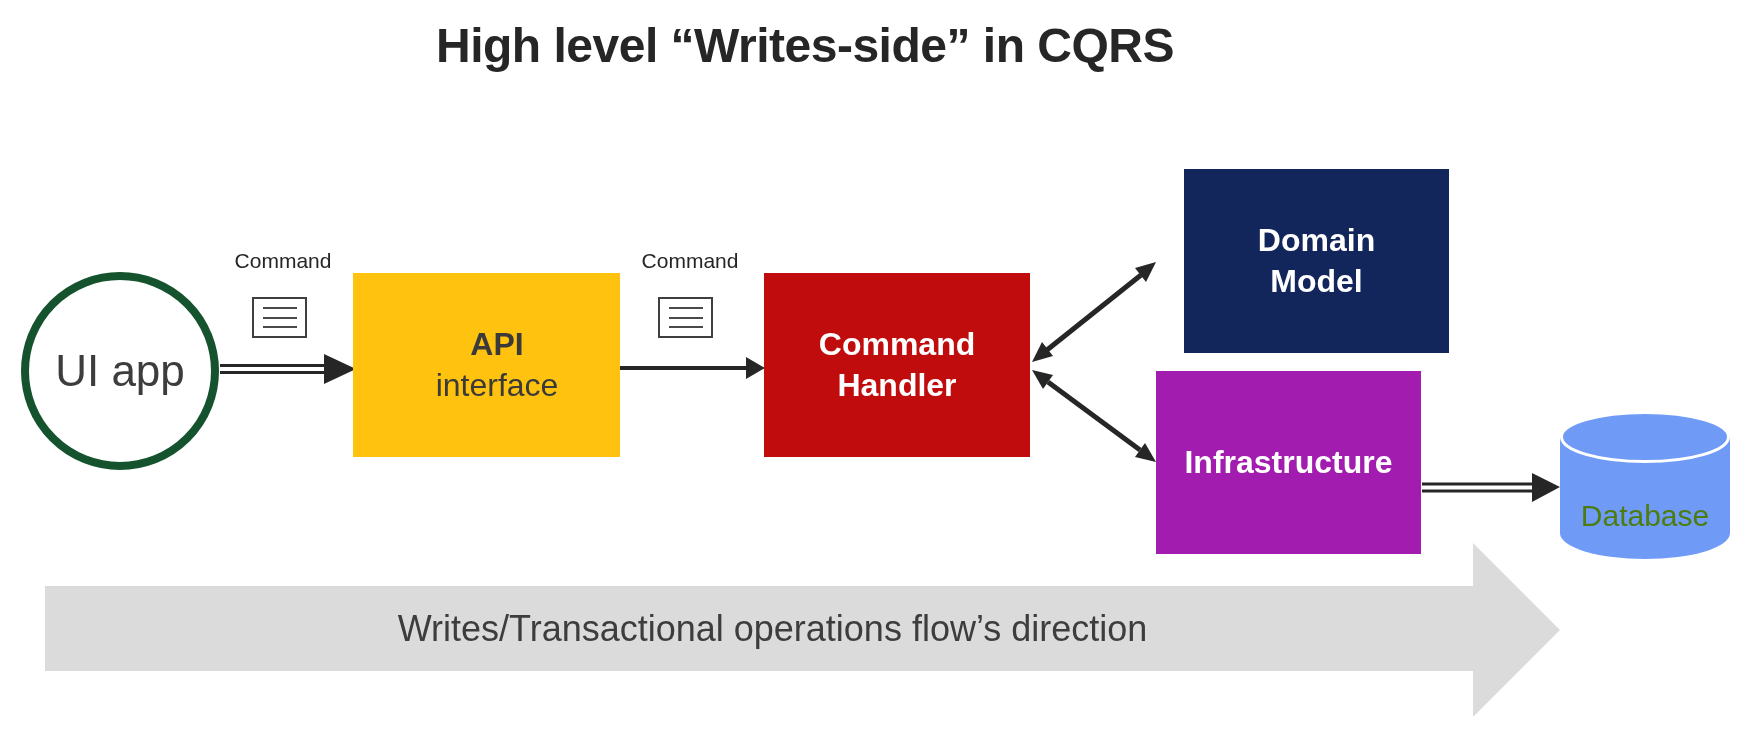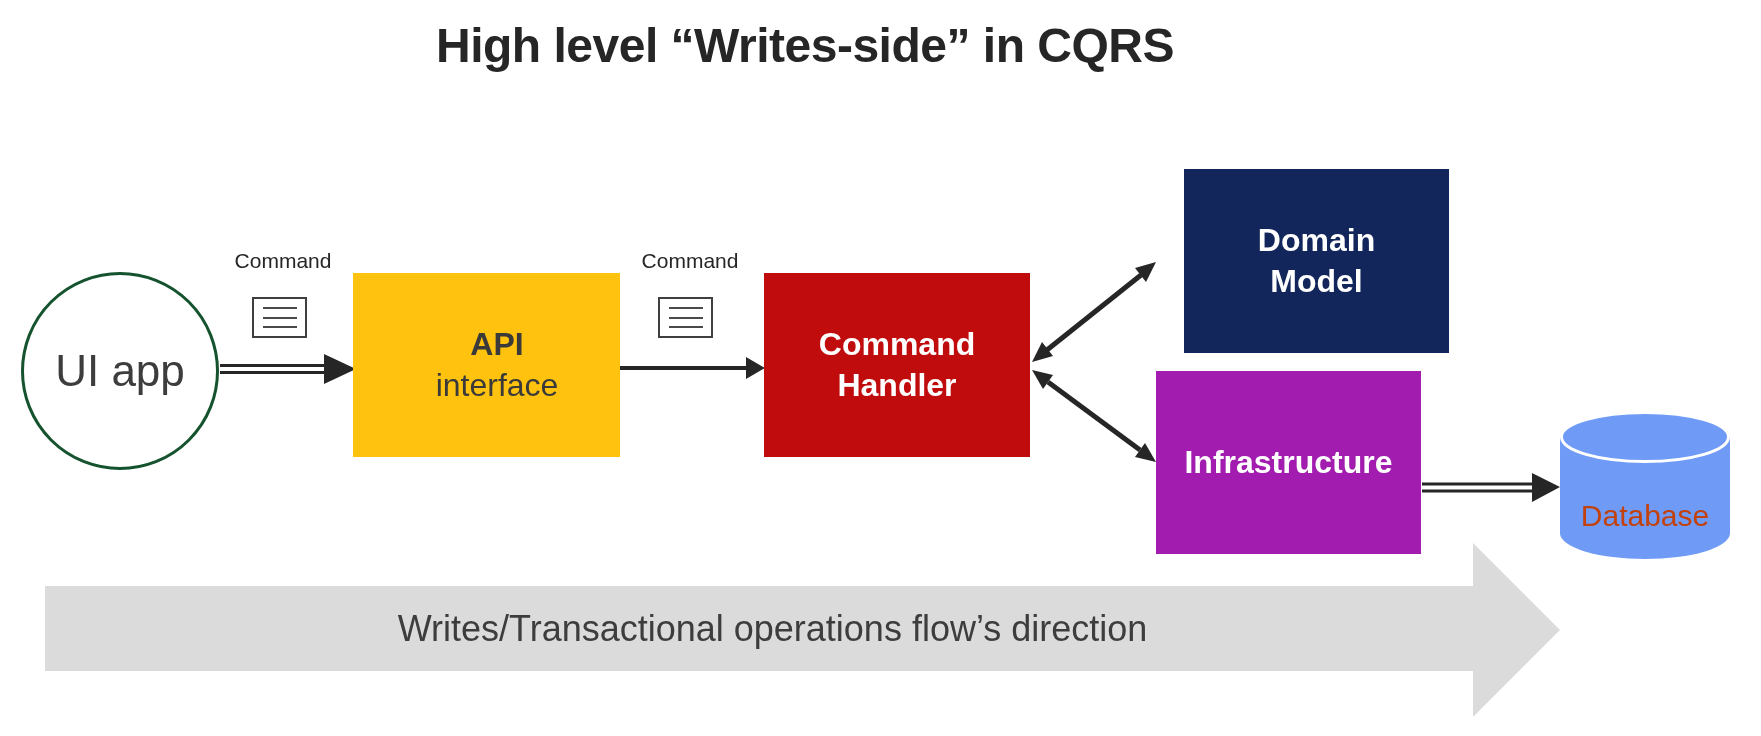"UI app" .ui-circle { border: 3px solid #14532d -> 8px solid #14532d }
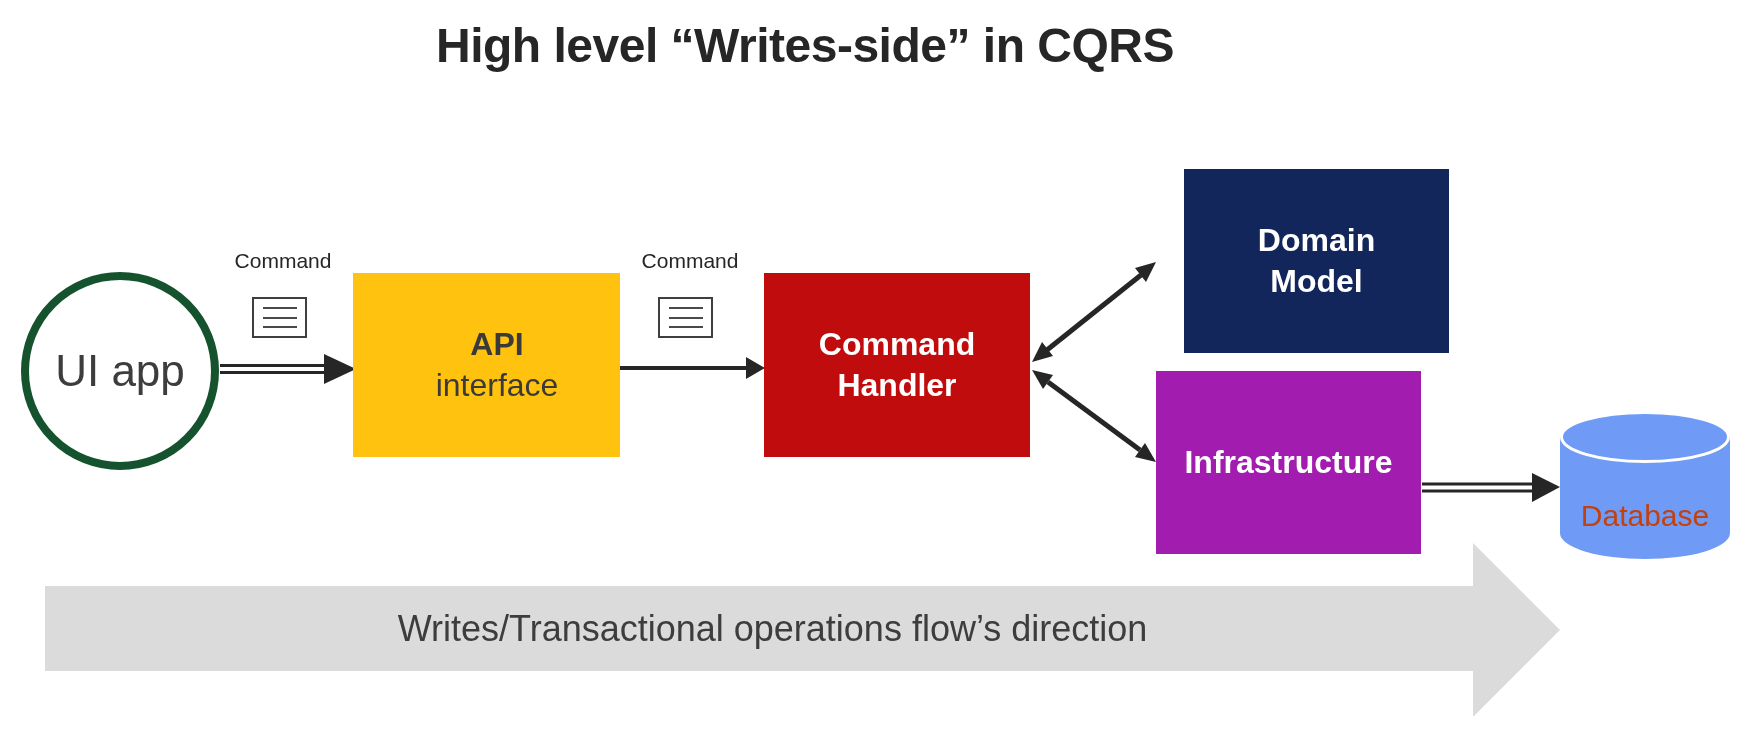"Database" .db-label { color: #c2410c -> #4d7c0f }
